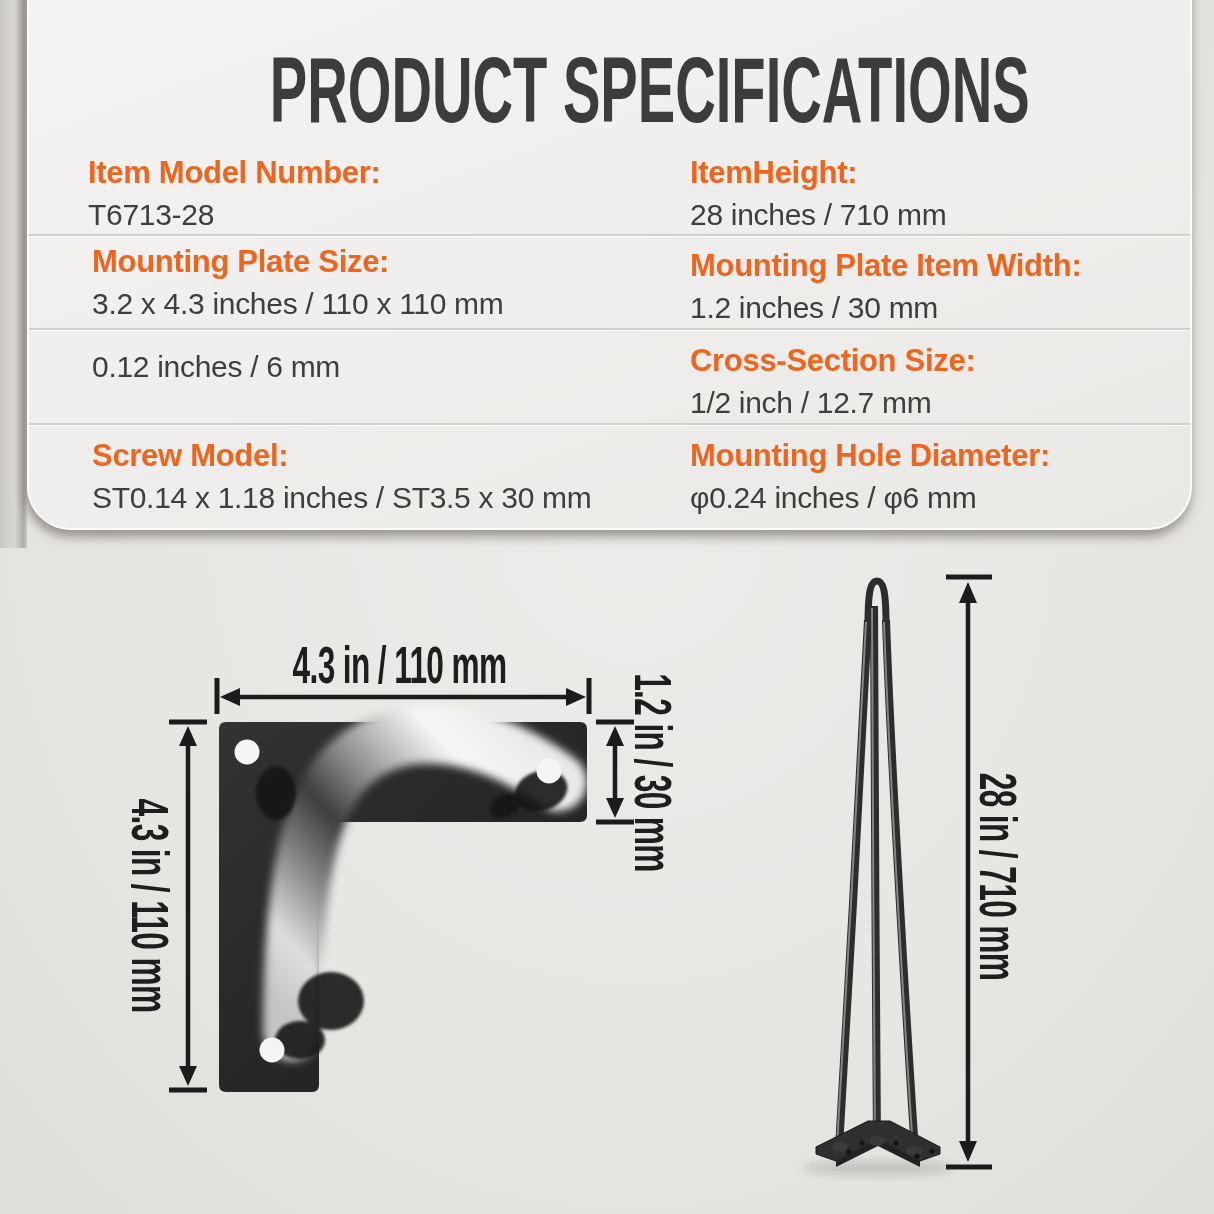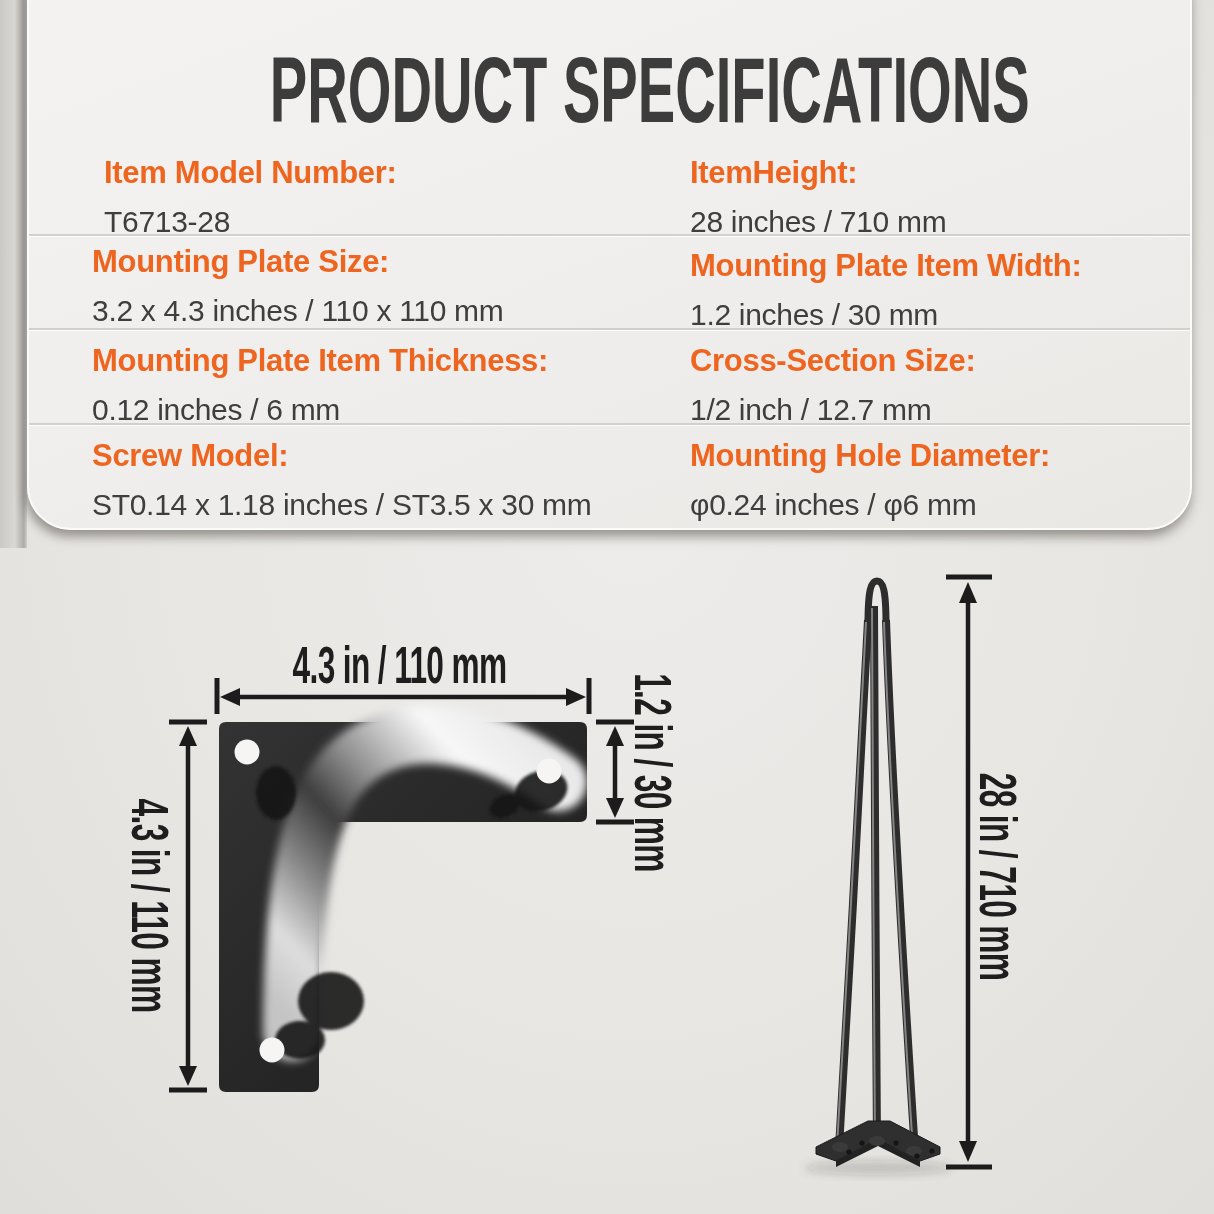"Item Model Number:" div.cell { left: 104px -> 88px }
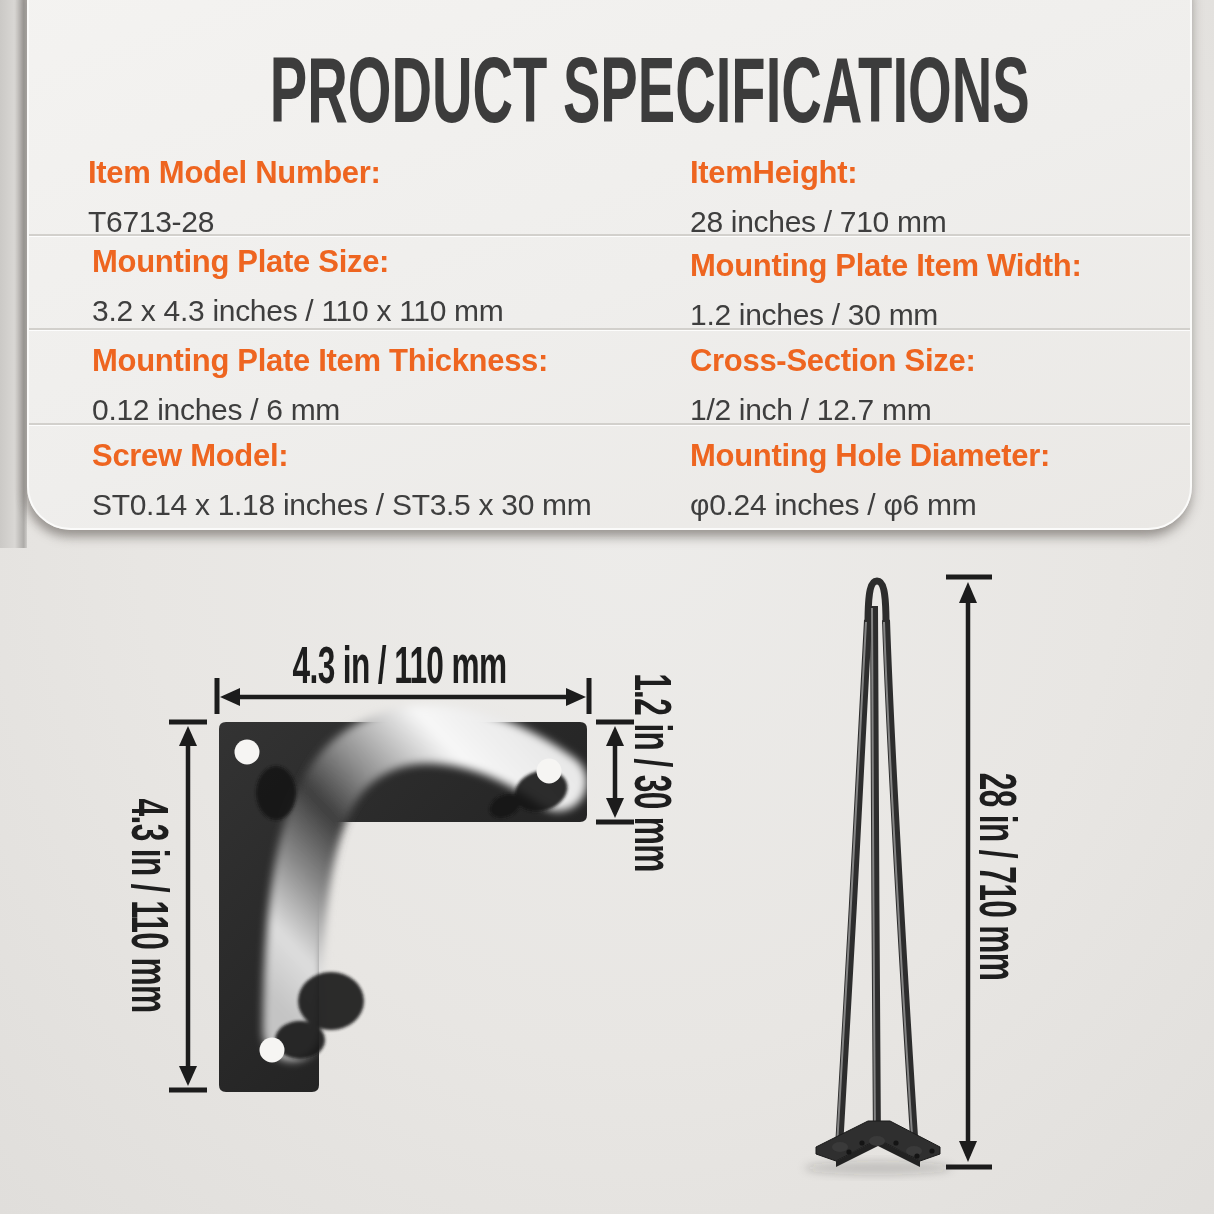"T6713-28" .cell .val { margin-top: 14px -> 7px }
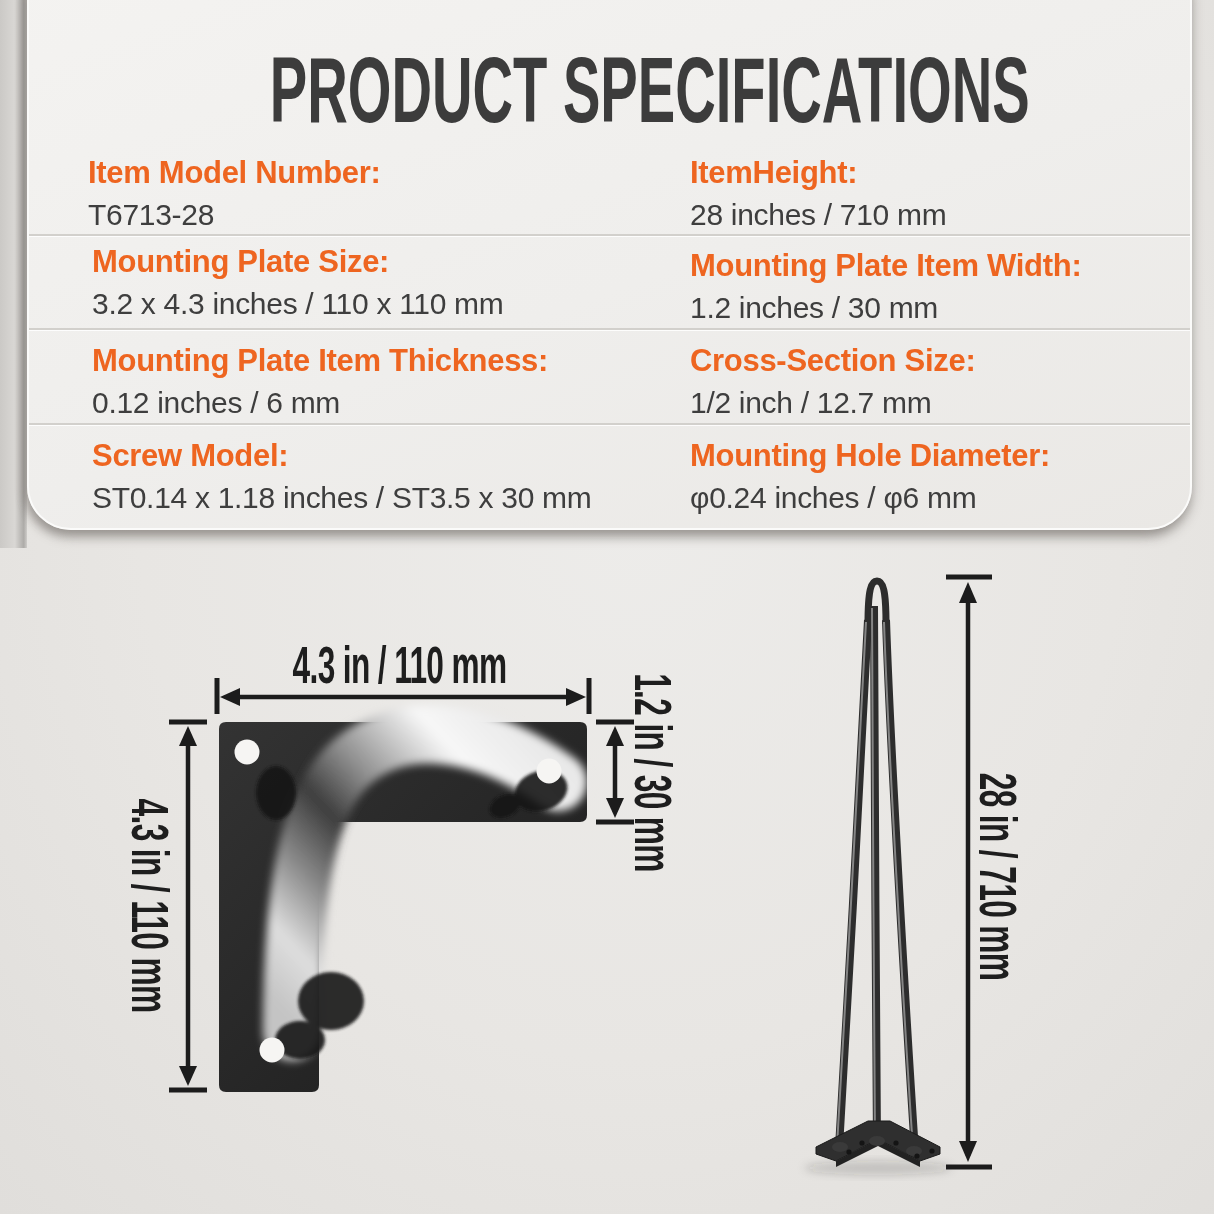"Mounting Plate Item Thickness:" div.lbl { html: <div>Mounting Plate Item Thickness:</div> -> none }
